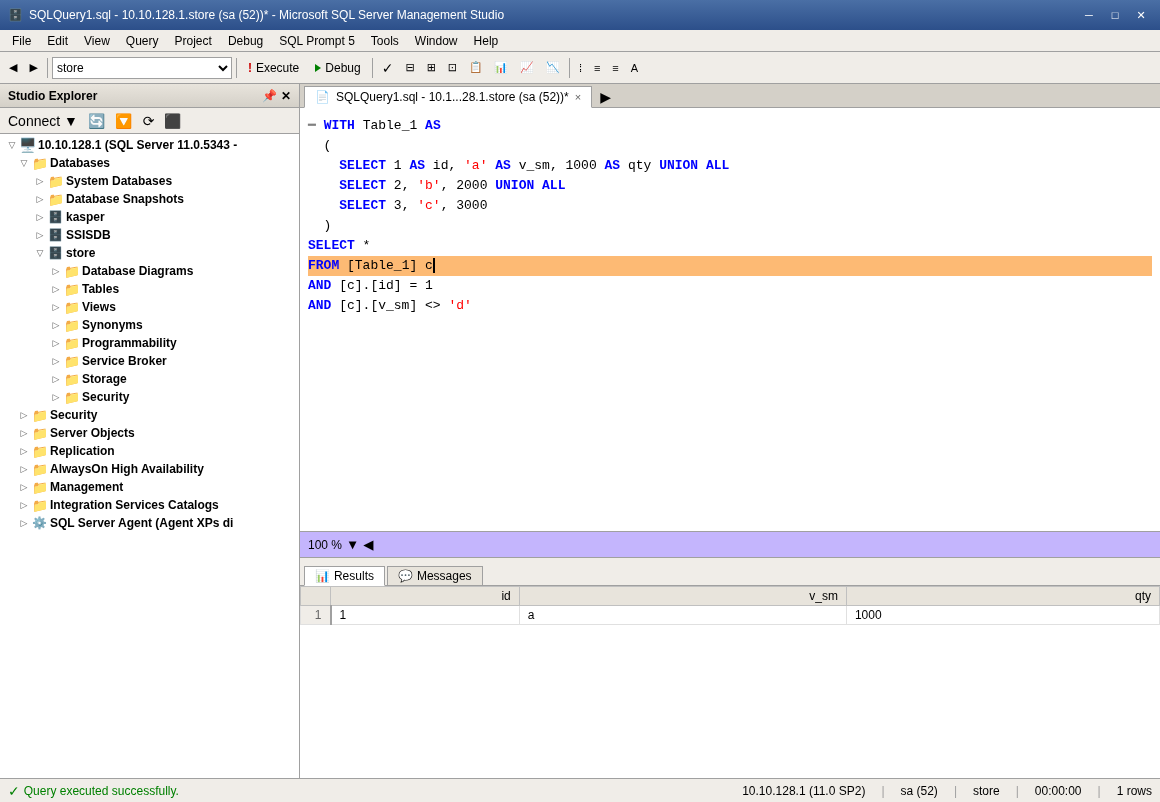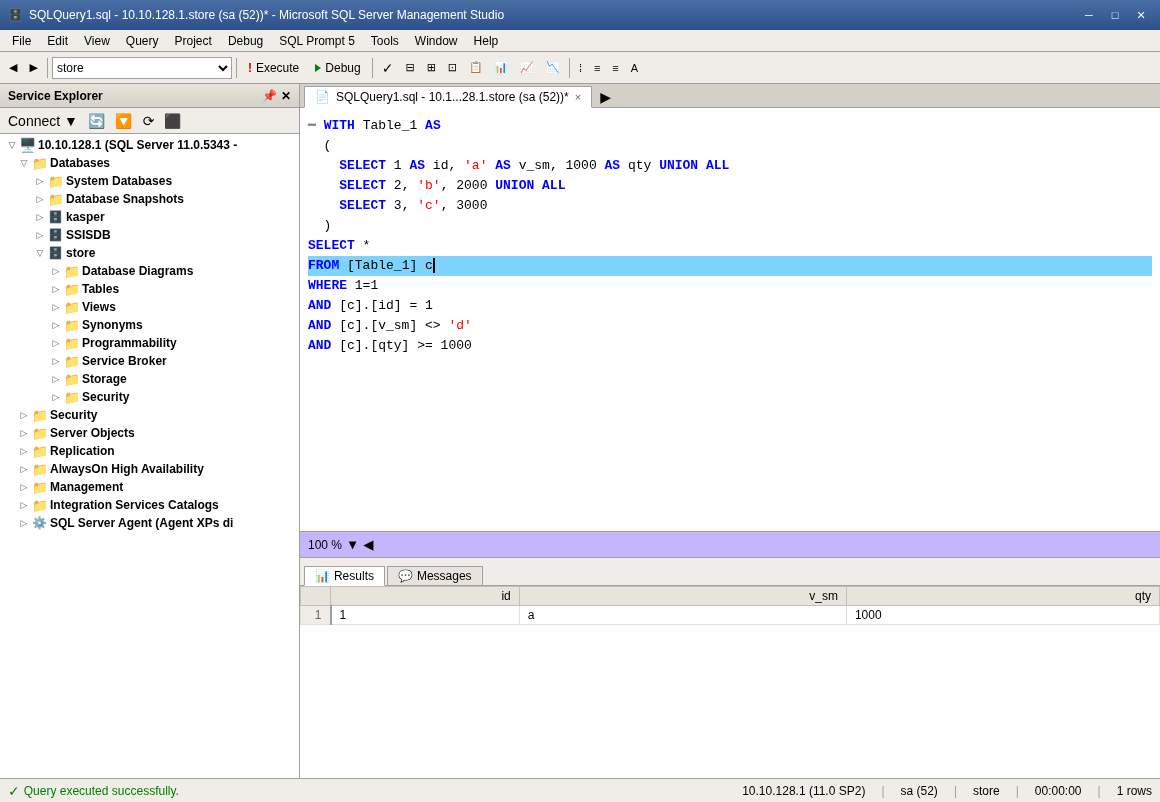"Service Explorer" span { text: Service -> Studio }
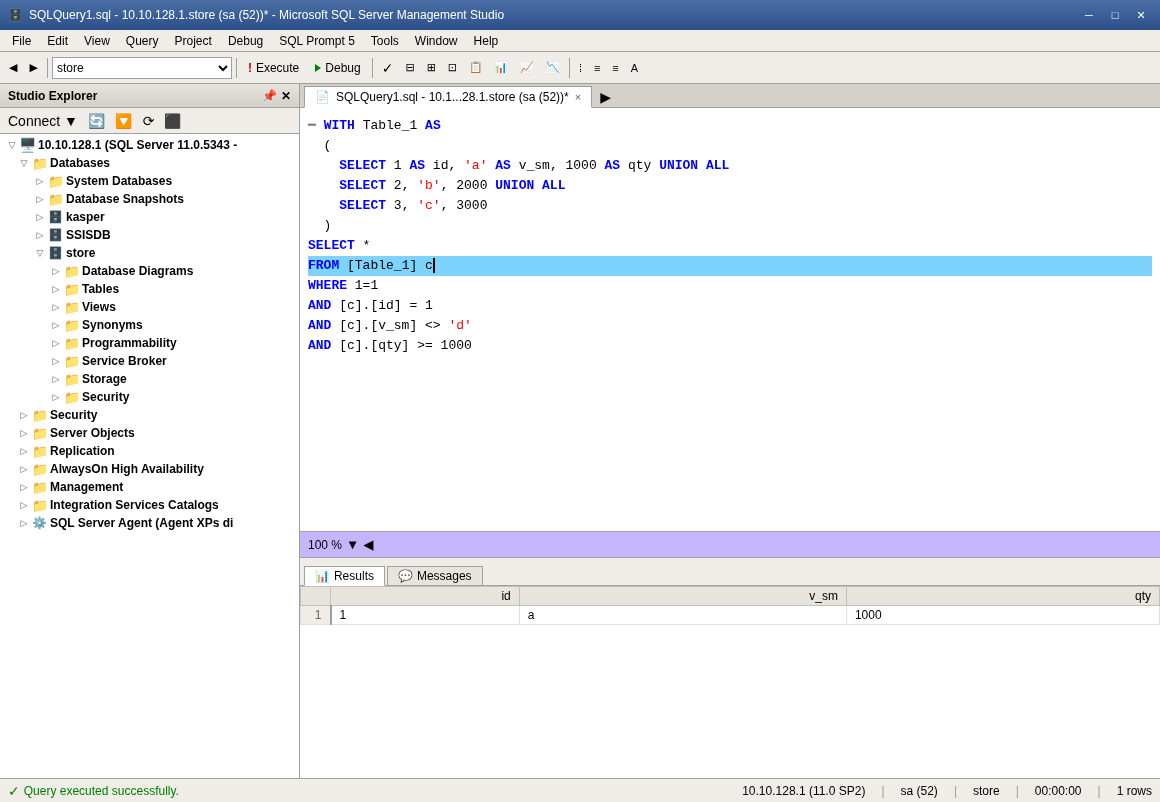"FROM [Table_1] c" .cursor-line { background: #7dd3fc -> #fdba74 }
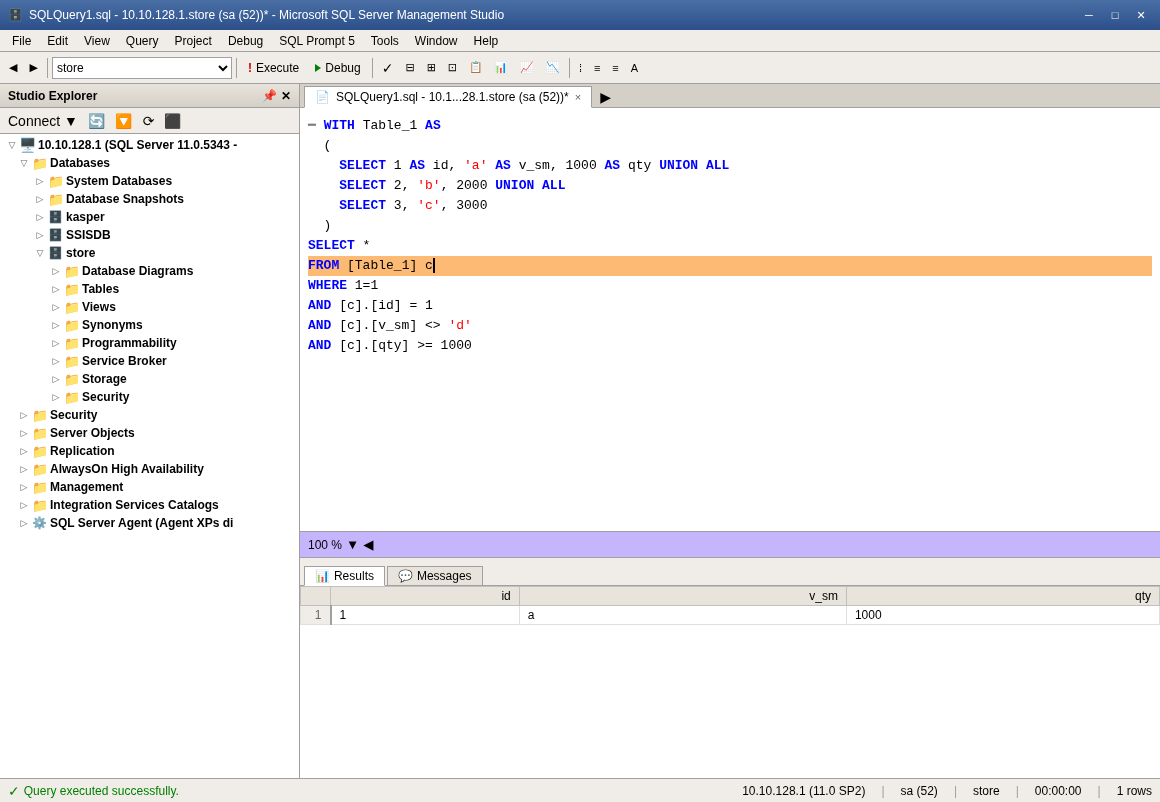"WHERE 1=1" div.sql-line { html: <div> <span><span>WHERE</span> 1=1</span> </div> -> none }
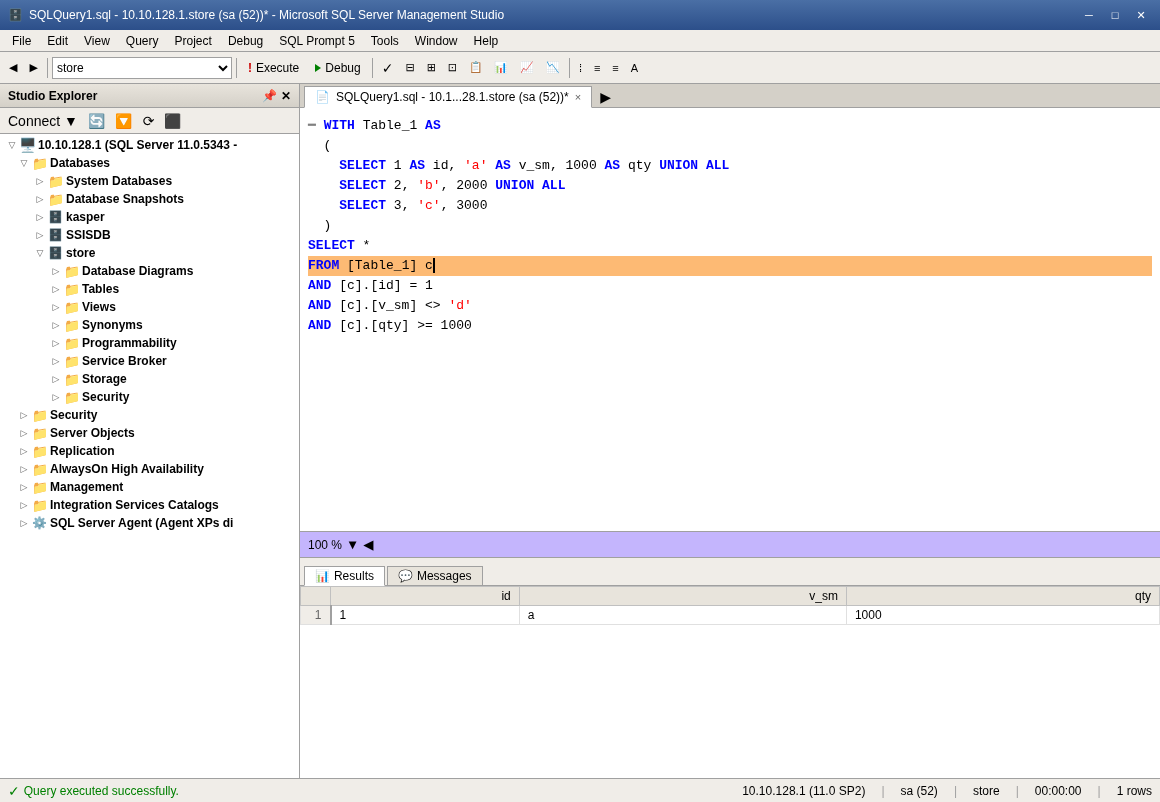"AND [c].[qty] >= 1000" div.sql-line { html: <div> <span><span>AND</span> [c].[qty] &gt;= 1000</span> </div> -> none }
